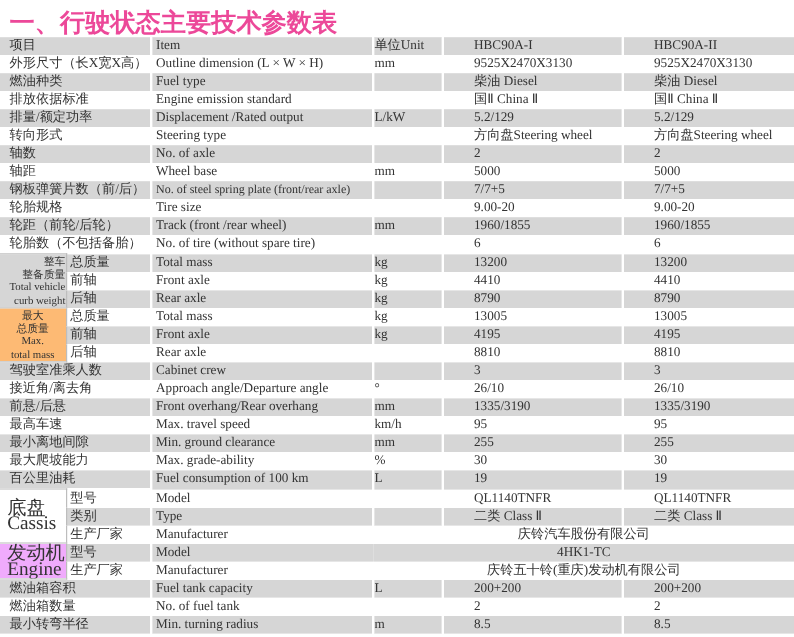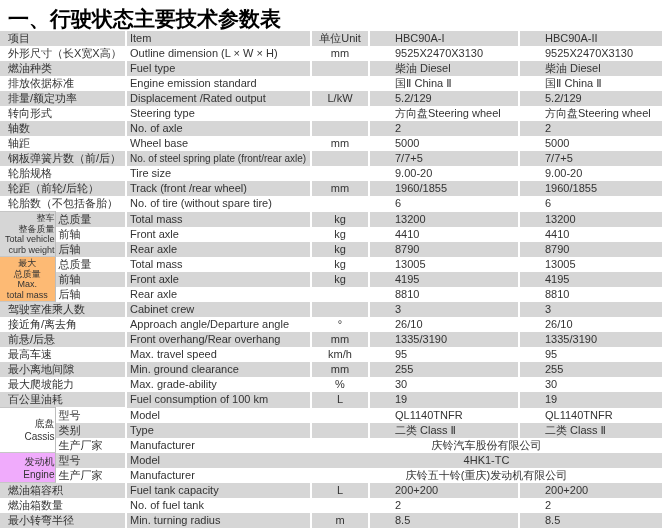"一、行驶状态主要技术参数表" .title { color: #000000 -> #ec4899 }
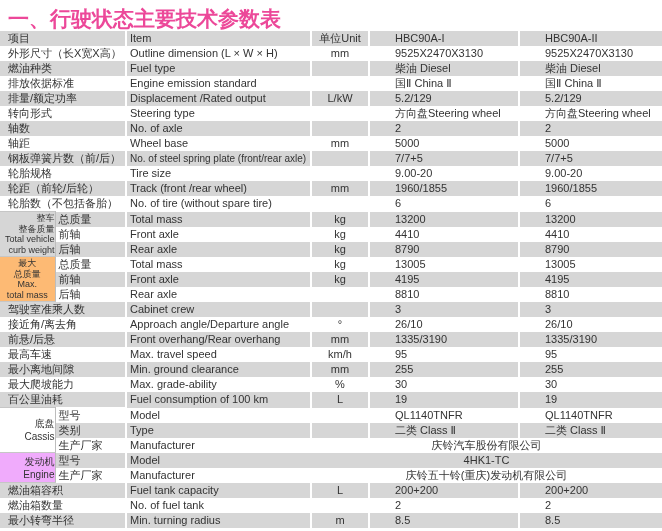"项目" table { font-family: none -> Liberation Serif, serif }
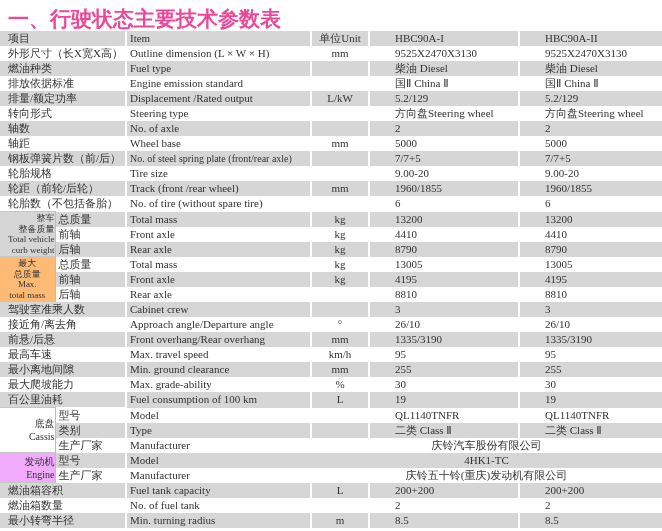"单位Unit" .unit { text-align: center -> left }
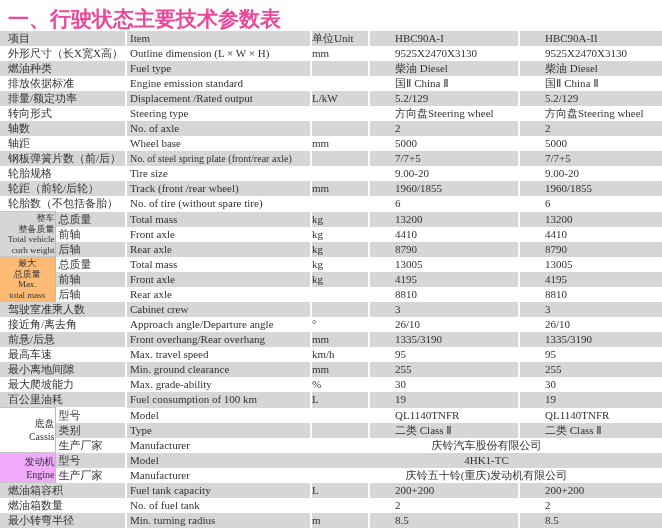"底盘" .grp-big { font-size: 10px -> 16px; text-align: right -> left }
